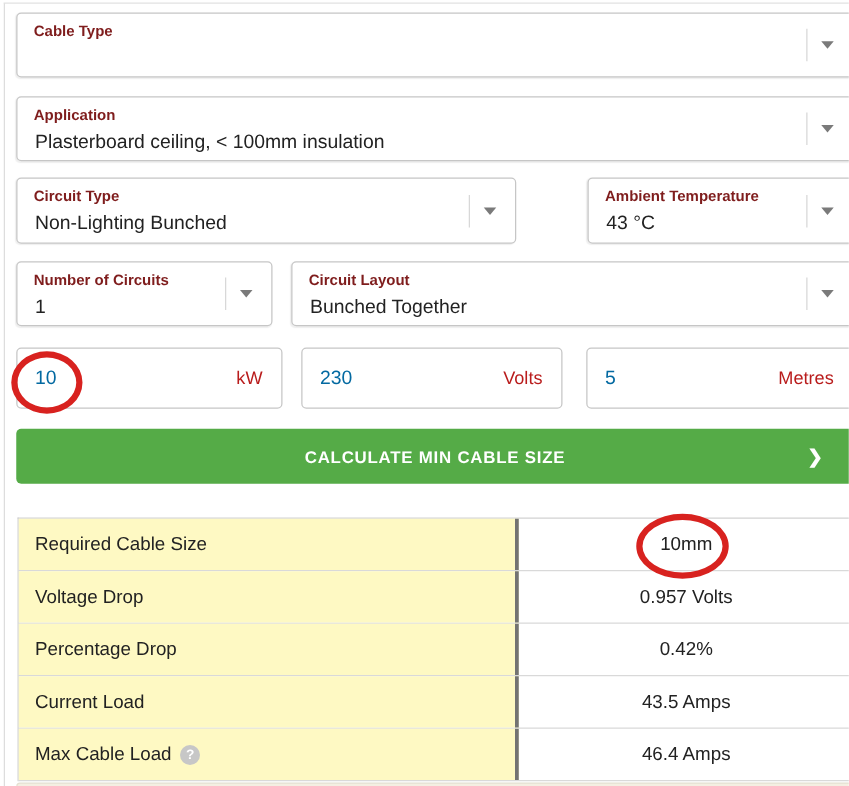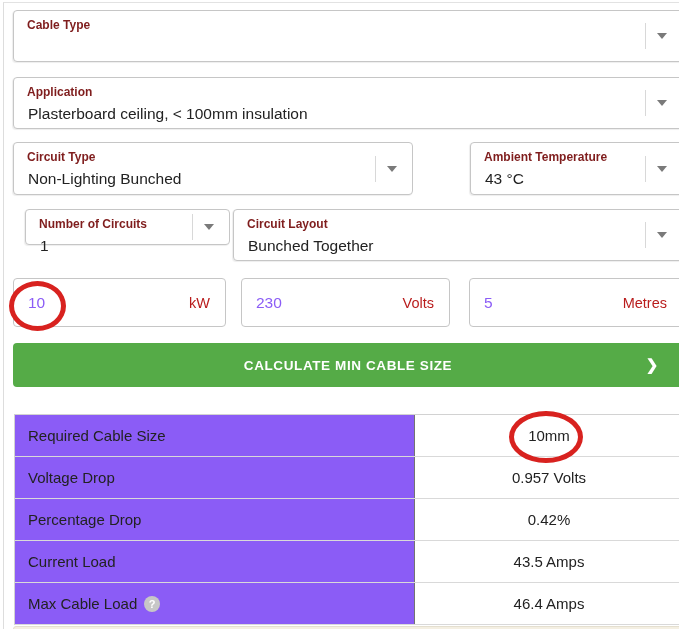"Number of Circuits" div.selbox { height: 36px -> 52px; margin-left: 12px -> none }
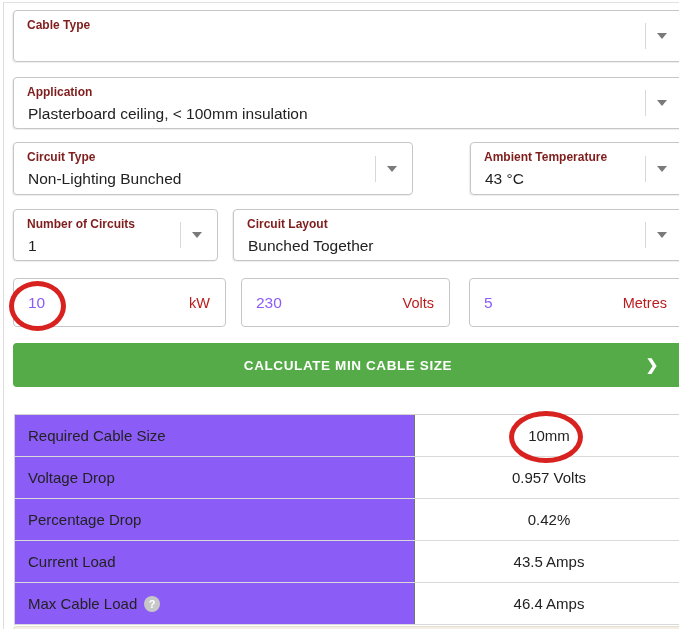"10" .inbox input { color: #8b5cf6 -> #0369a1 }
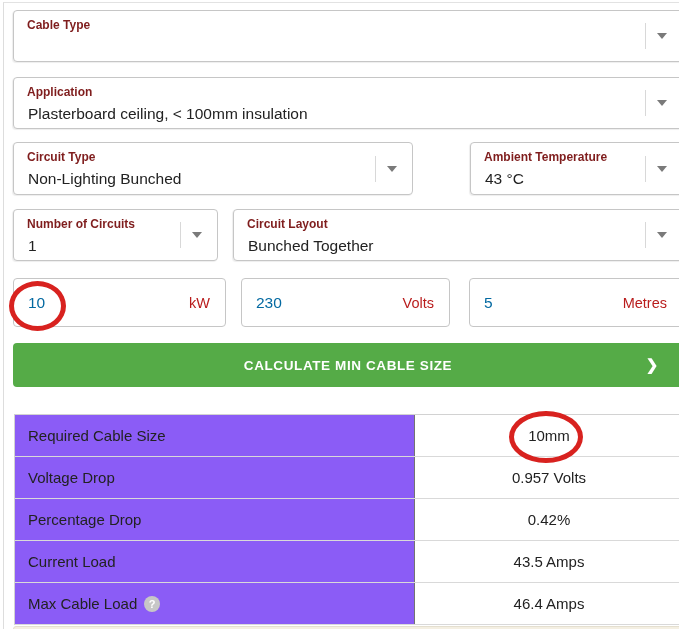"Required Cable Size" .rlabel { background: #8b5cf6 -> #fef9c3; border-right: 1px solid #737373 -> 3px solid #737373 }
